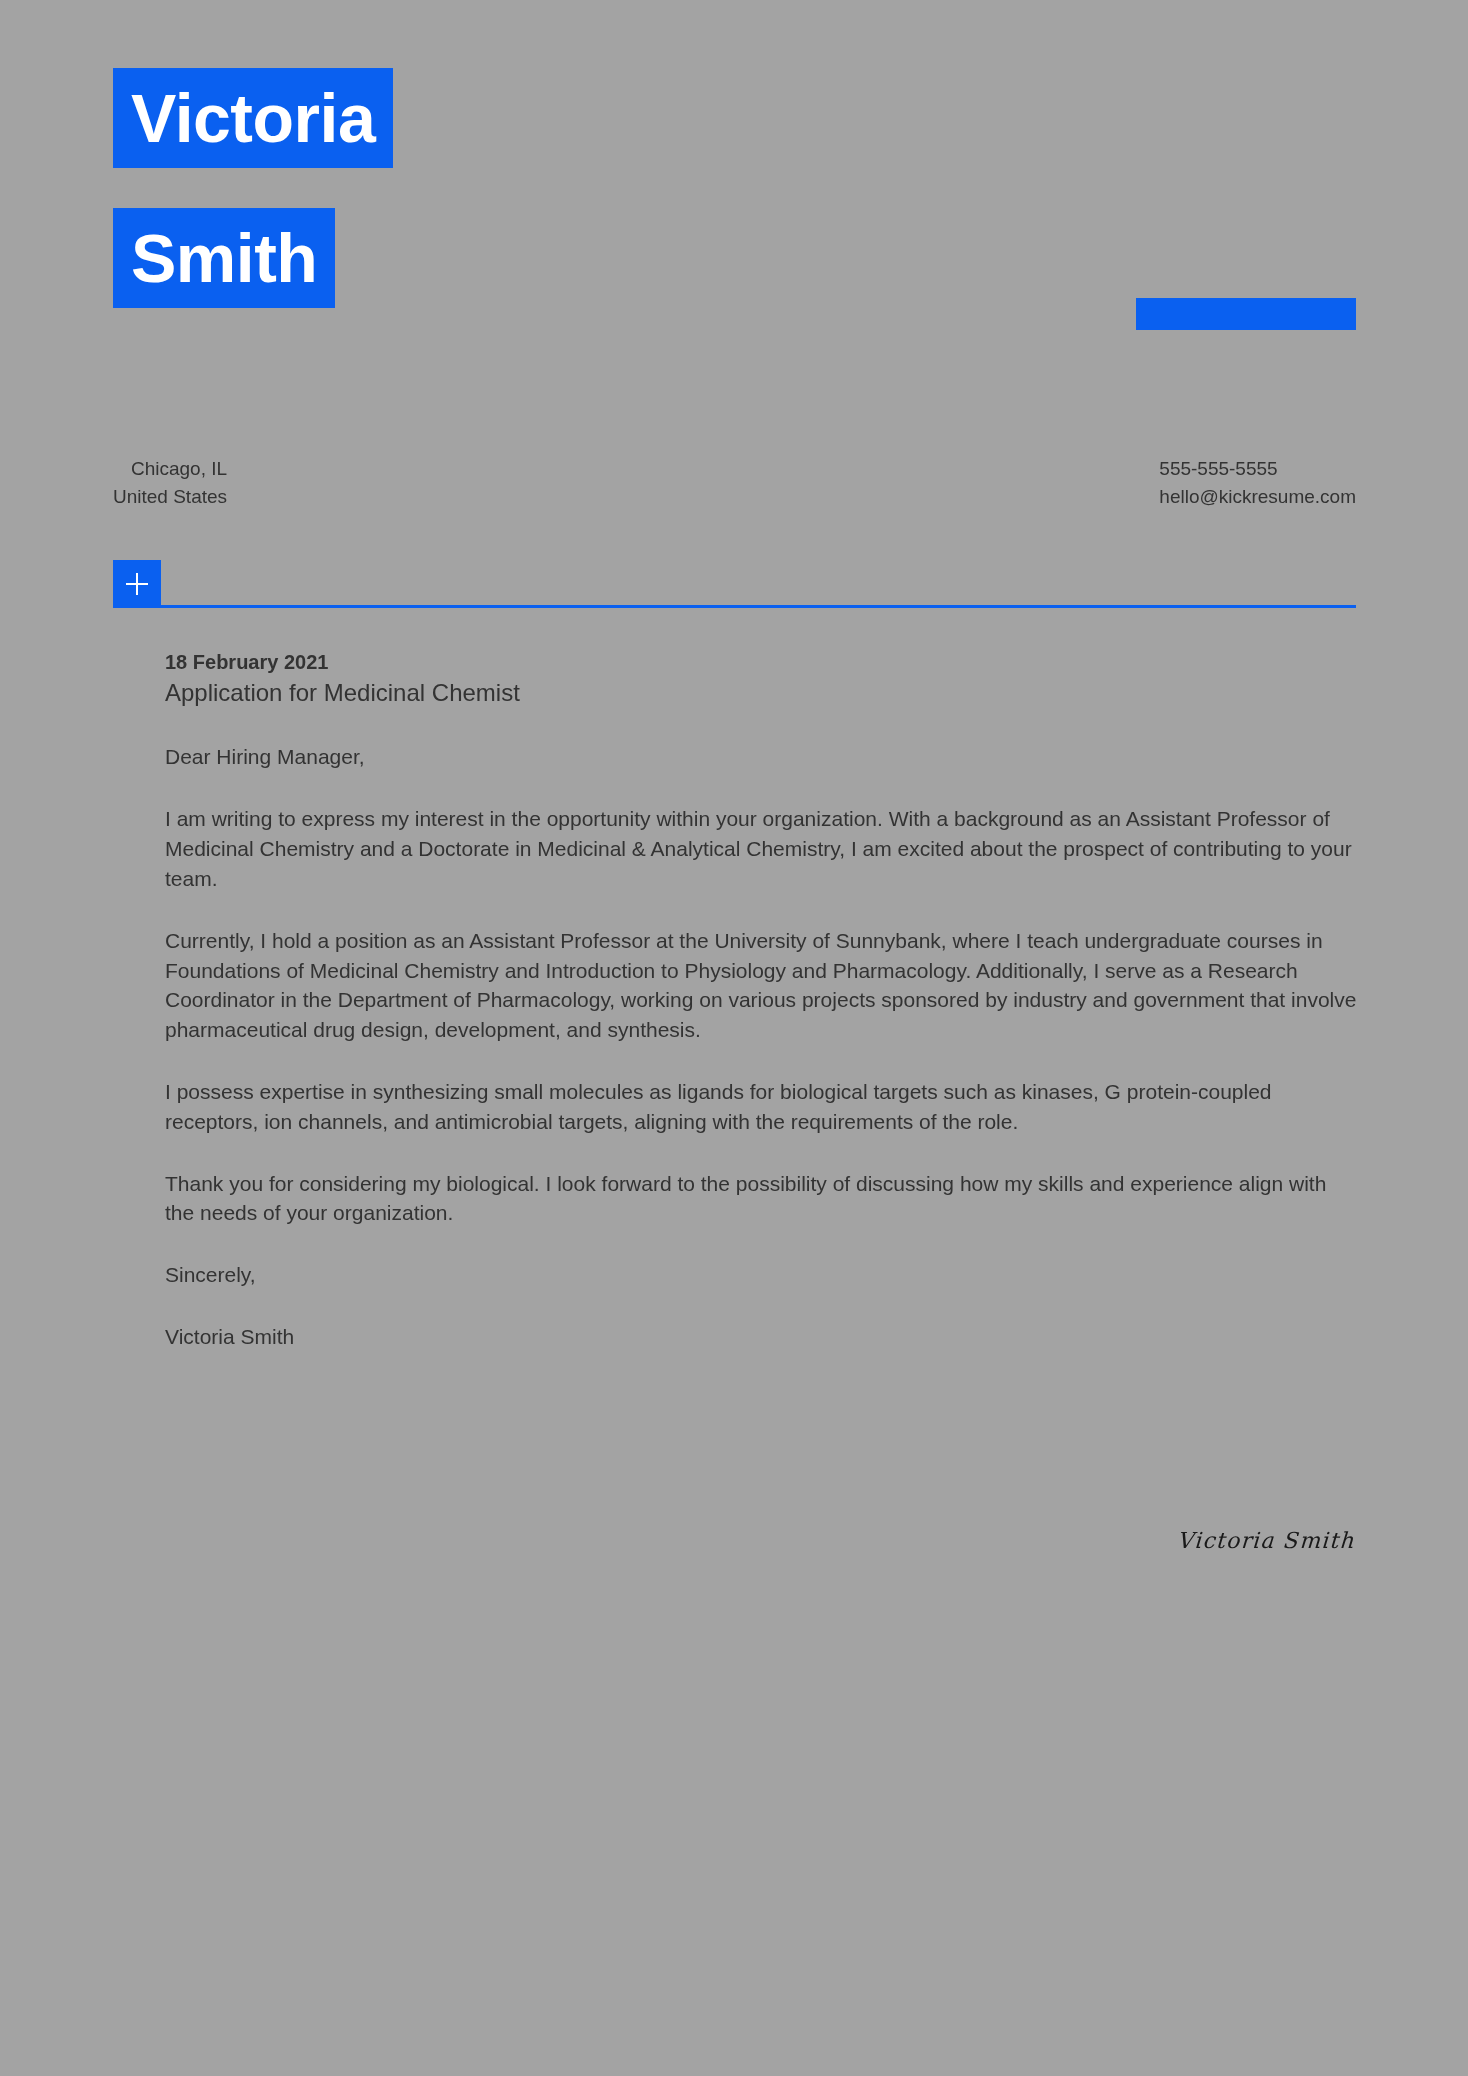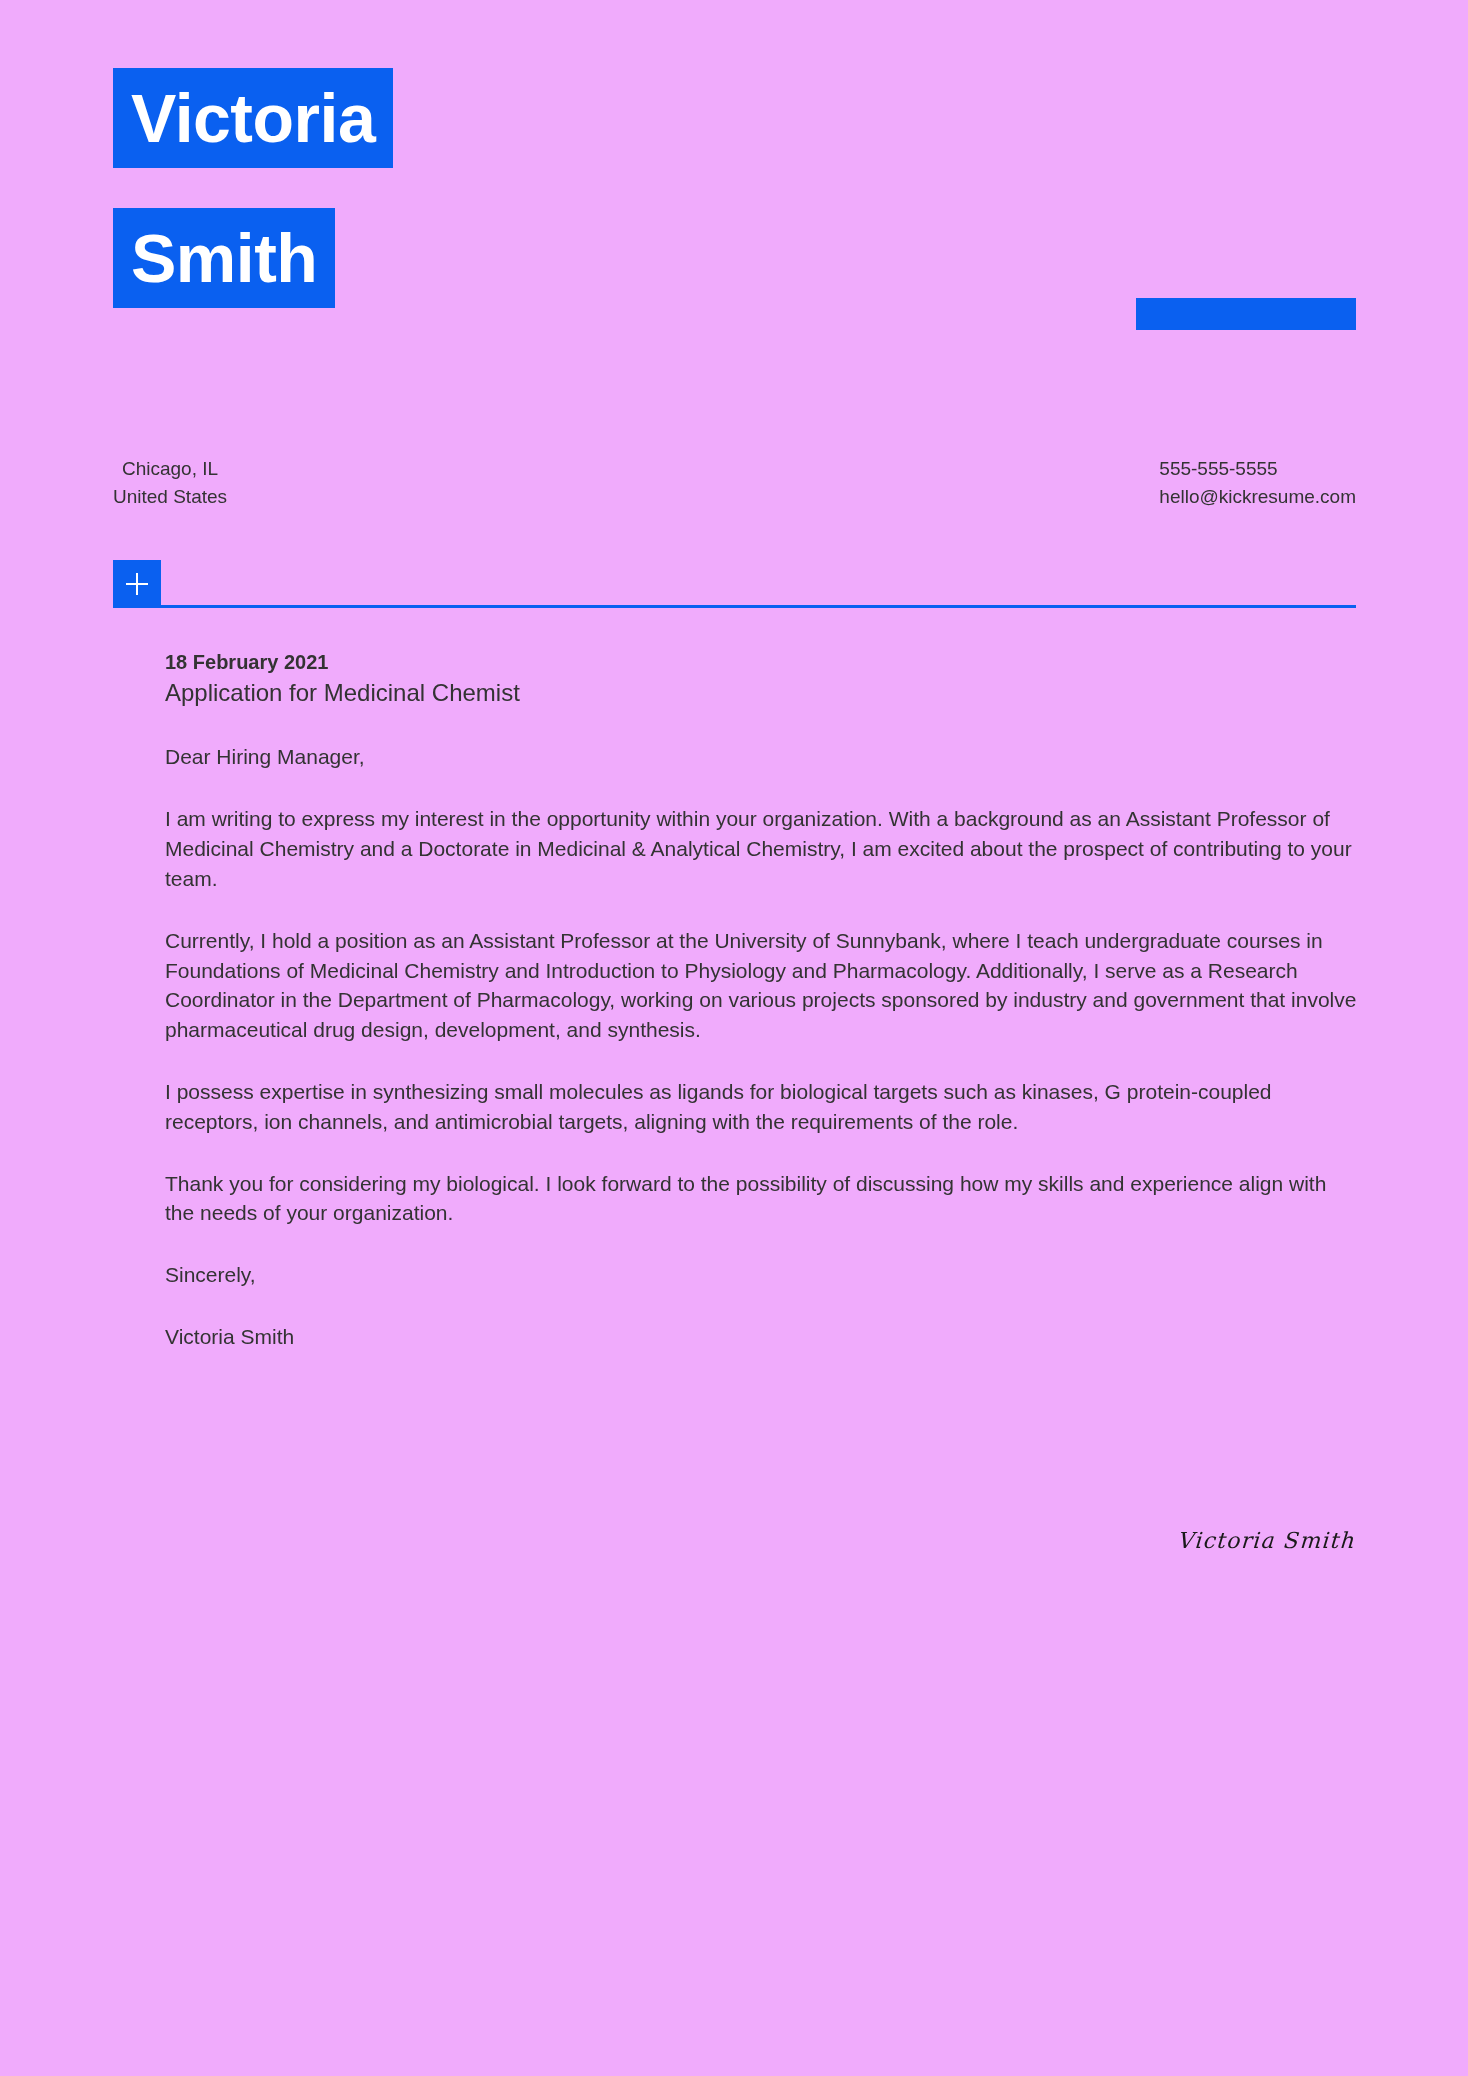"Victoria" .page { background: #f0abfc -> #a3a3a3 }
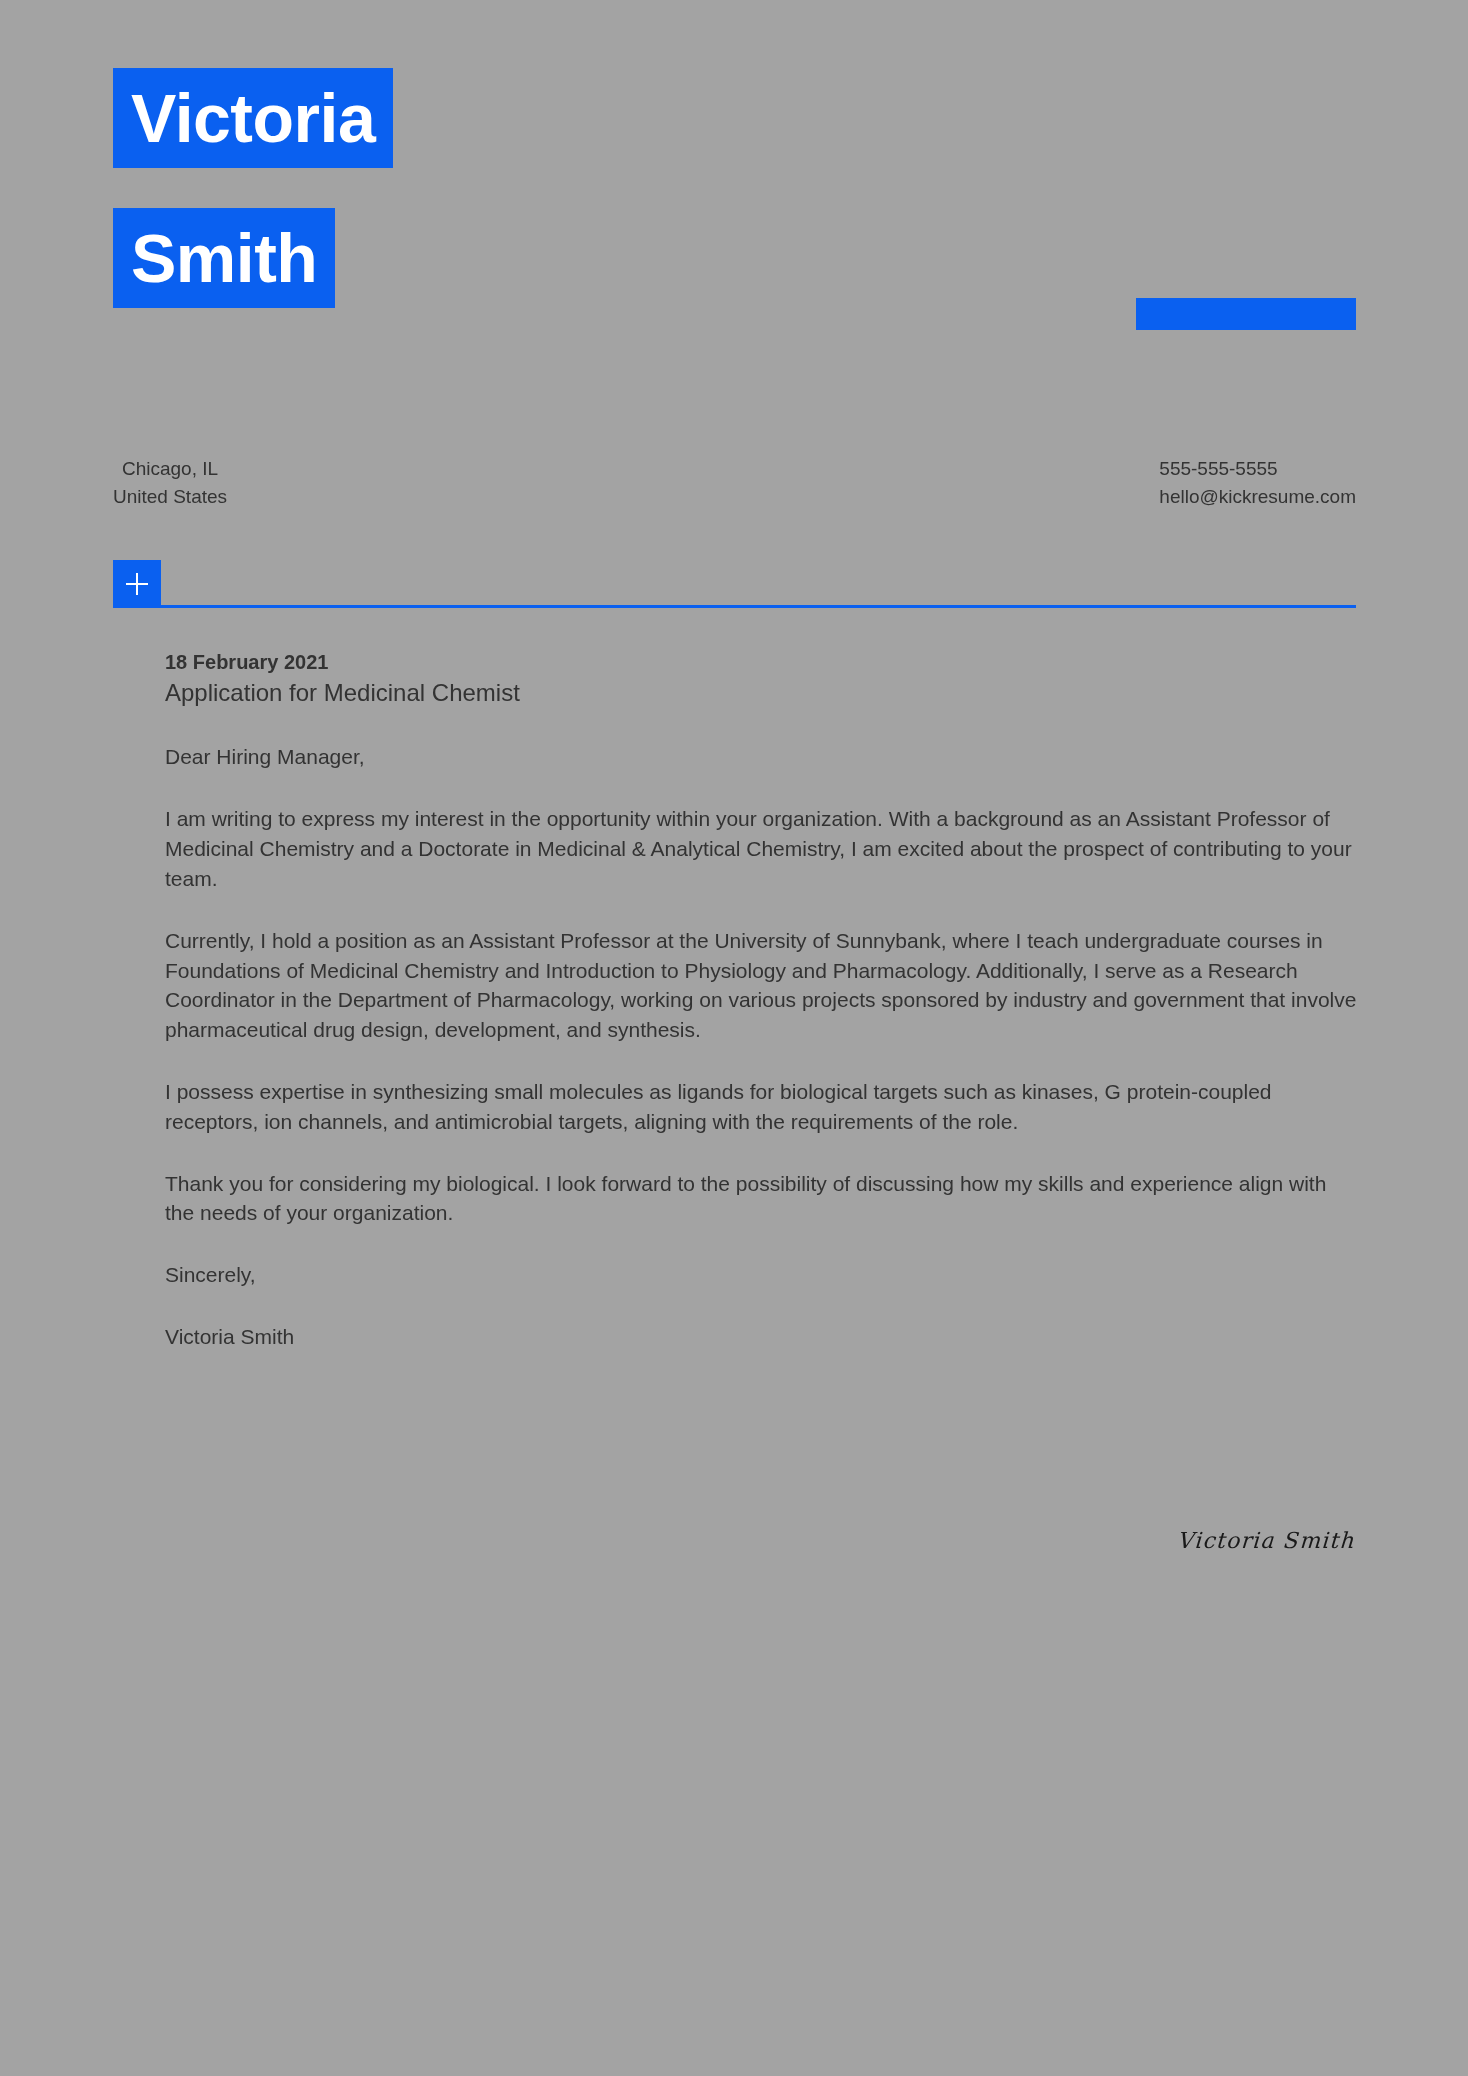"Chicago, IL" .contact-left { text-align: center -> right }
